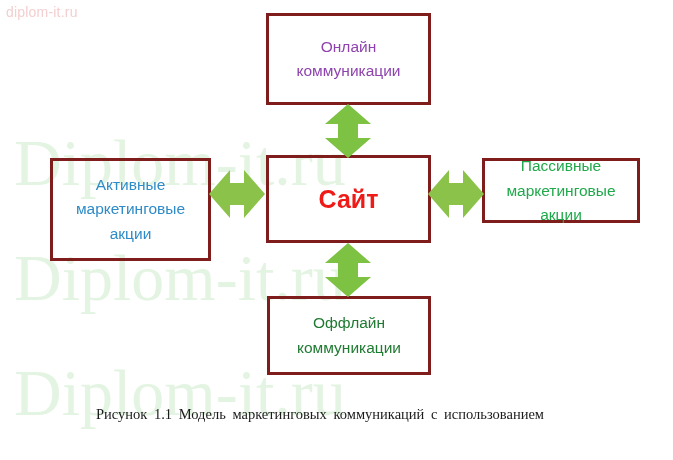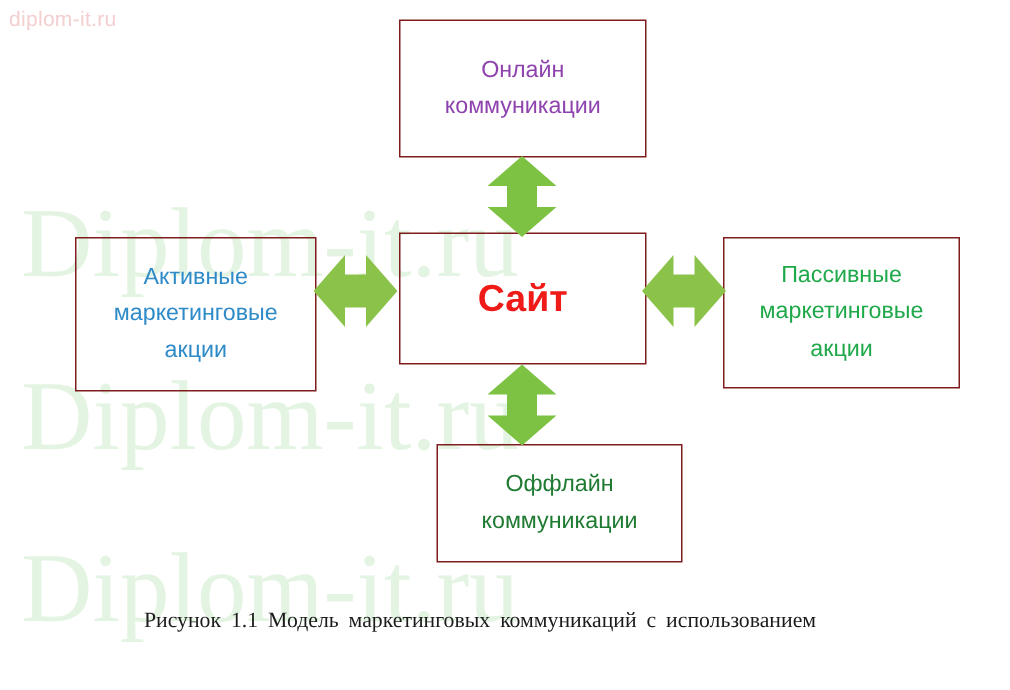"Онлайн" .node { border: 1px solid #7f1d1d -> 3px solid #7f1d1d }
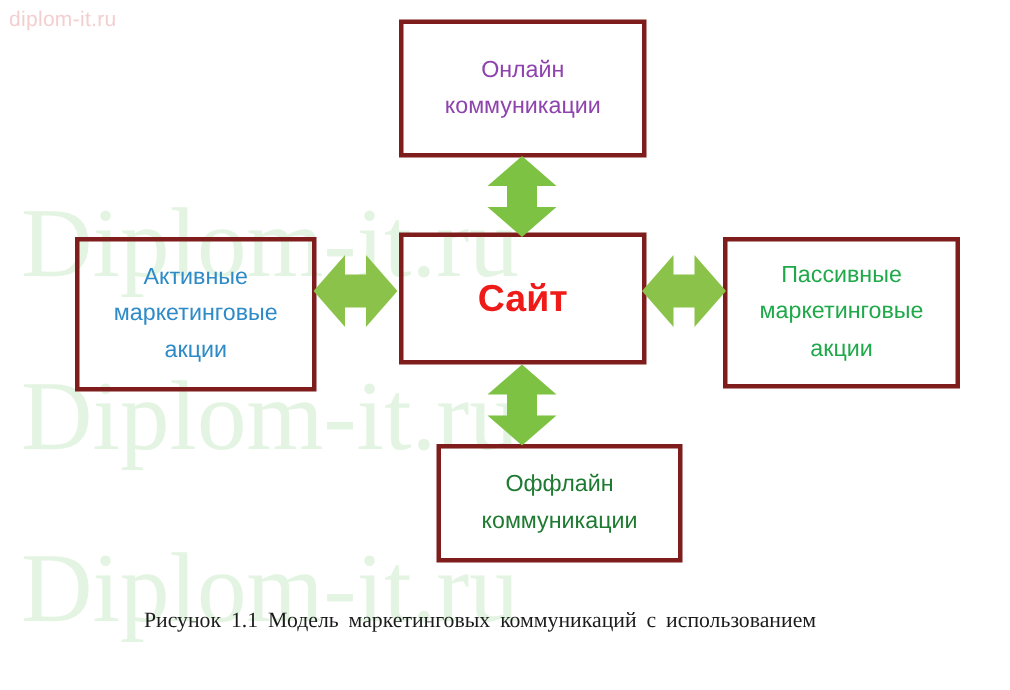"Пассивные" #node-passive { height: 101px -> 65px }
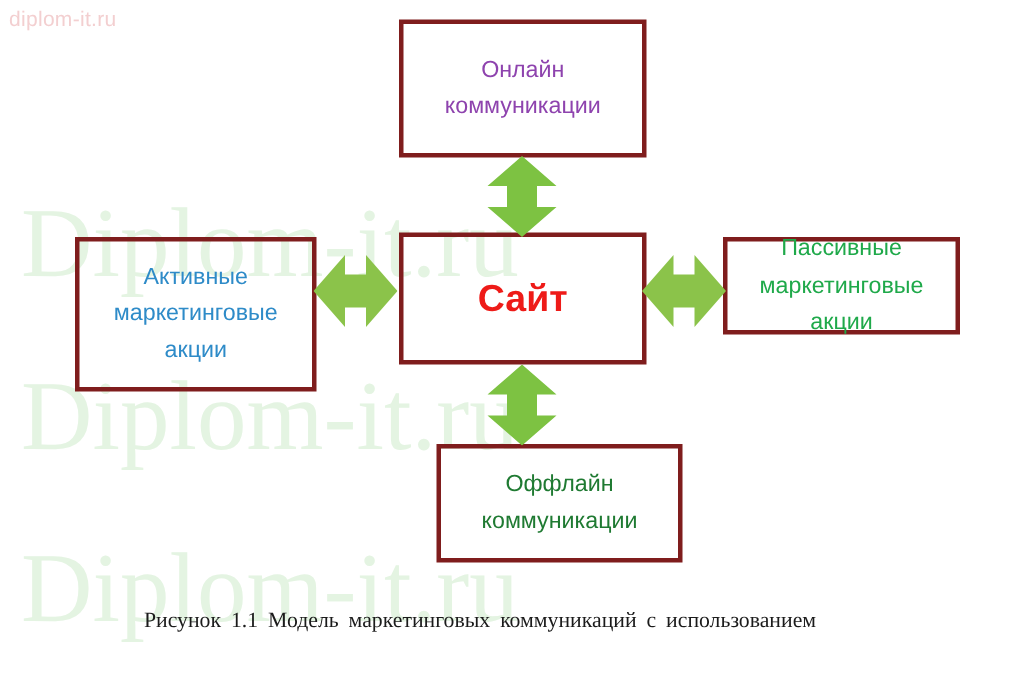"Оффлайн" #node-offline { margin-left: 24px -> none }
